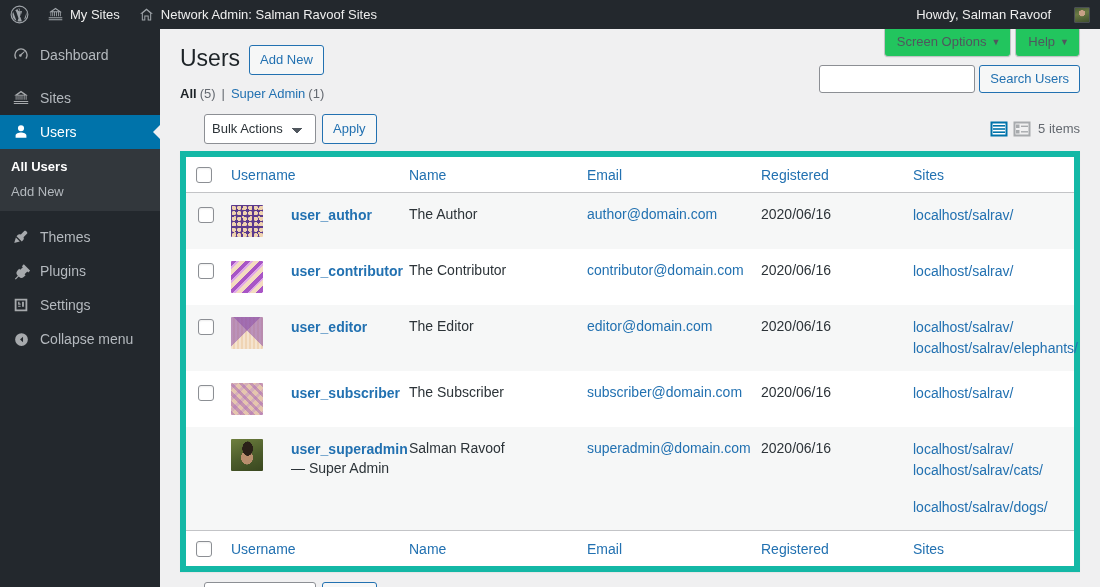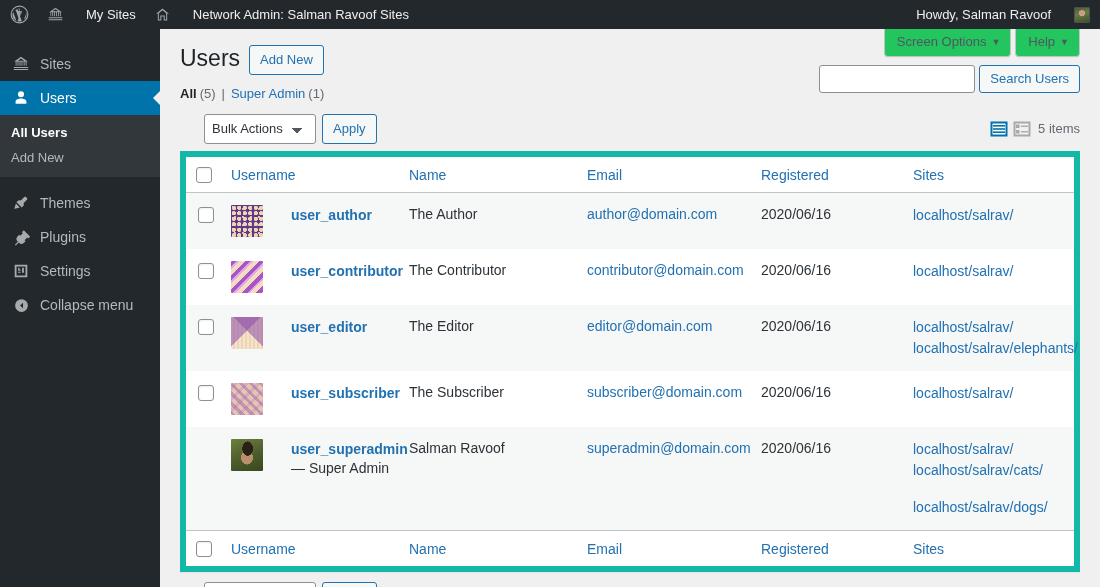"My Sites" .ab-item { gap: 22px -> 6px }
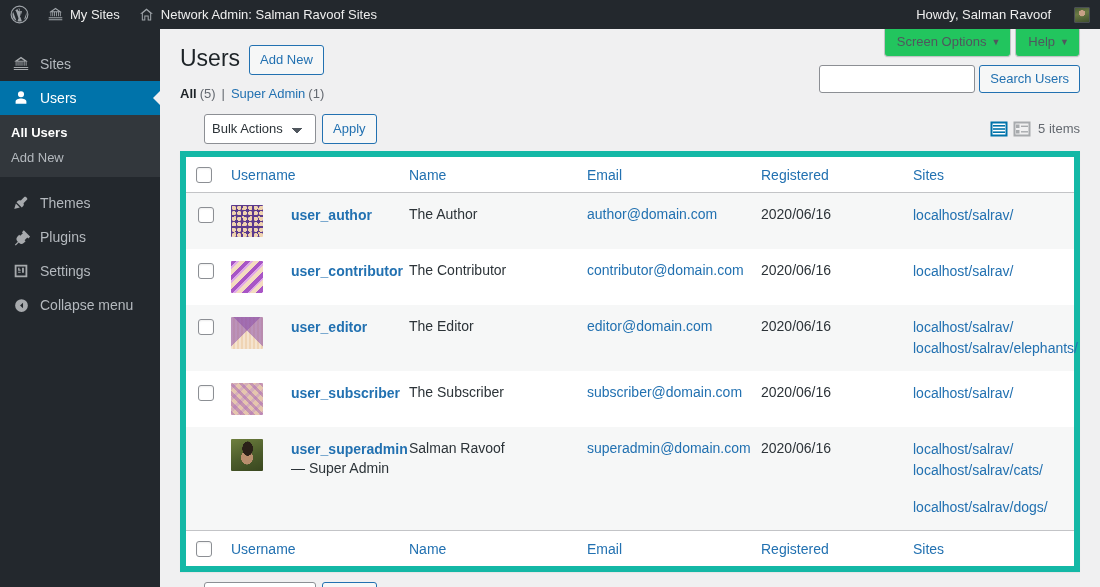"Dashboard" div.menu-item { html: none -> <div> <span> <svg> <path></path> </svg> </span> <span>Dashboard</span> </div> }
